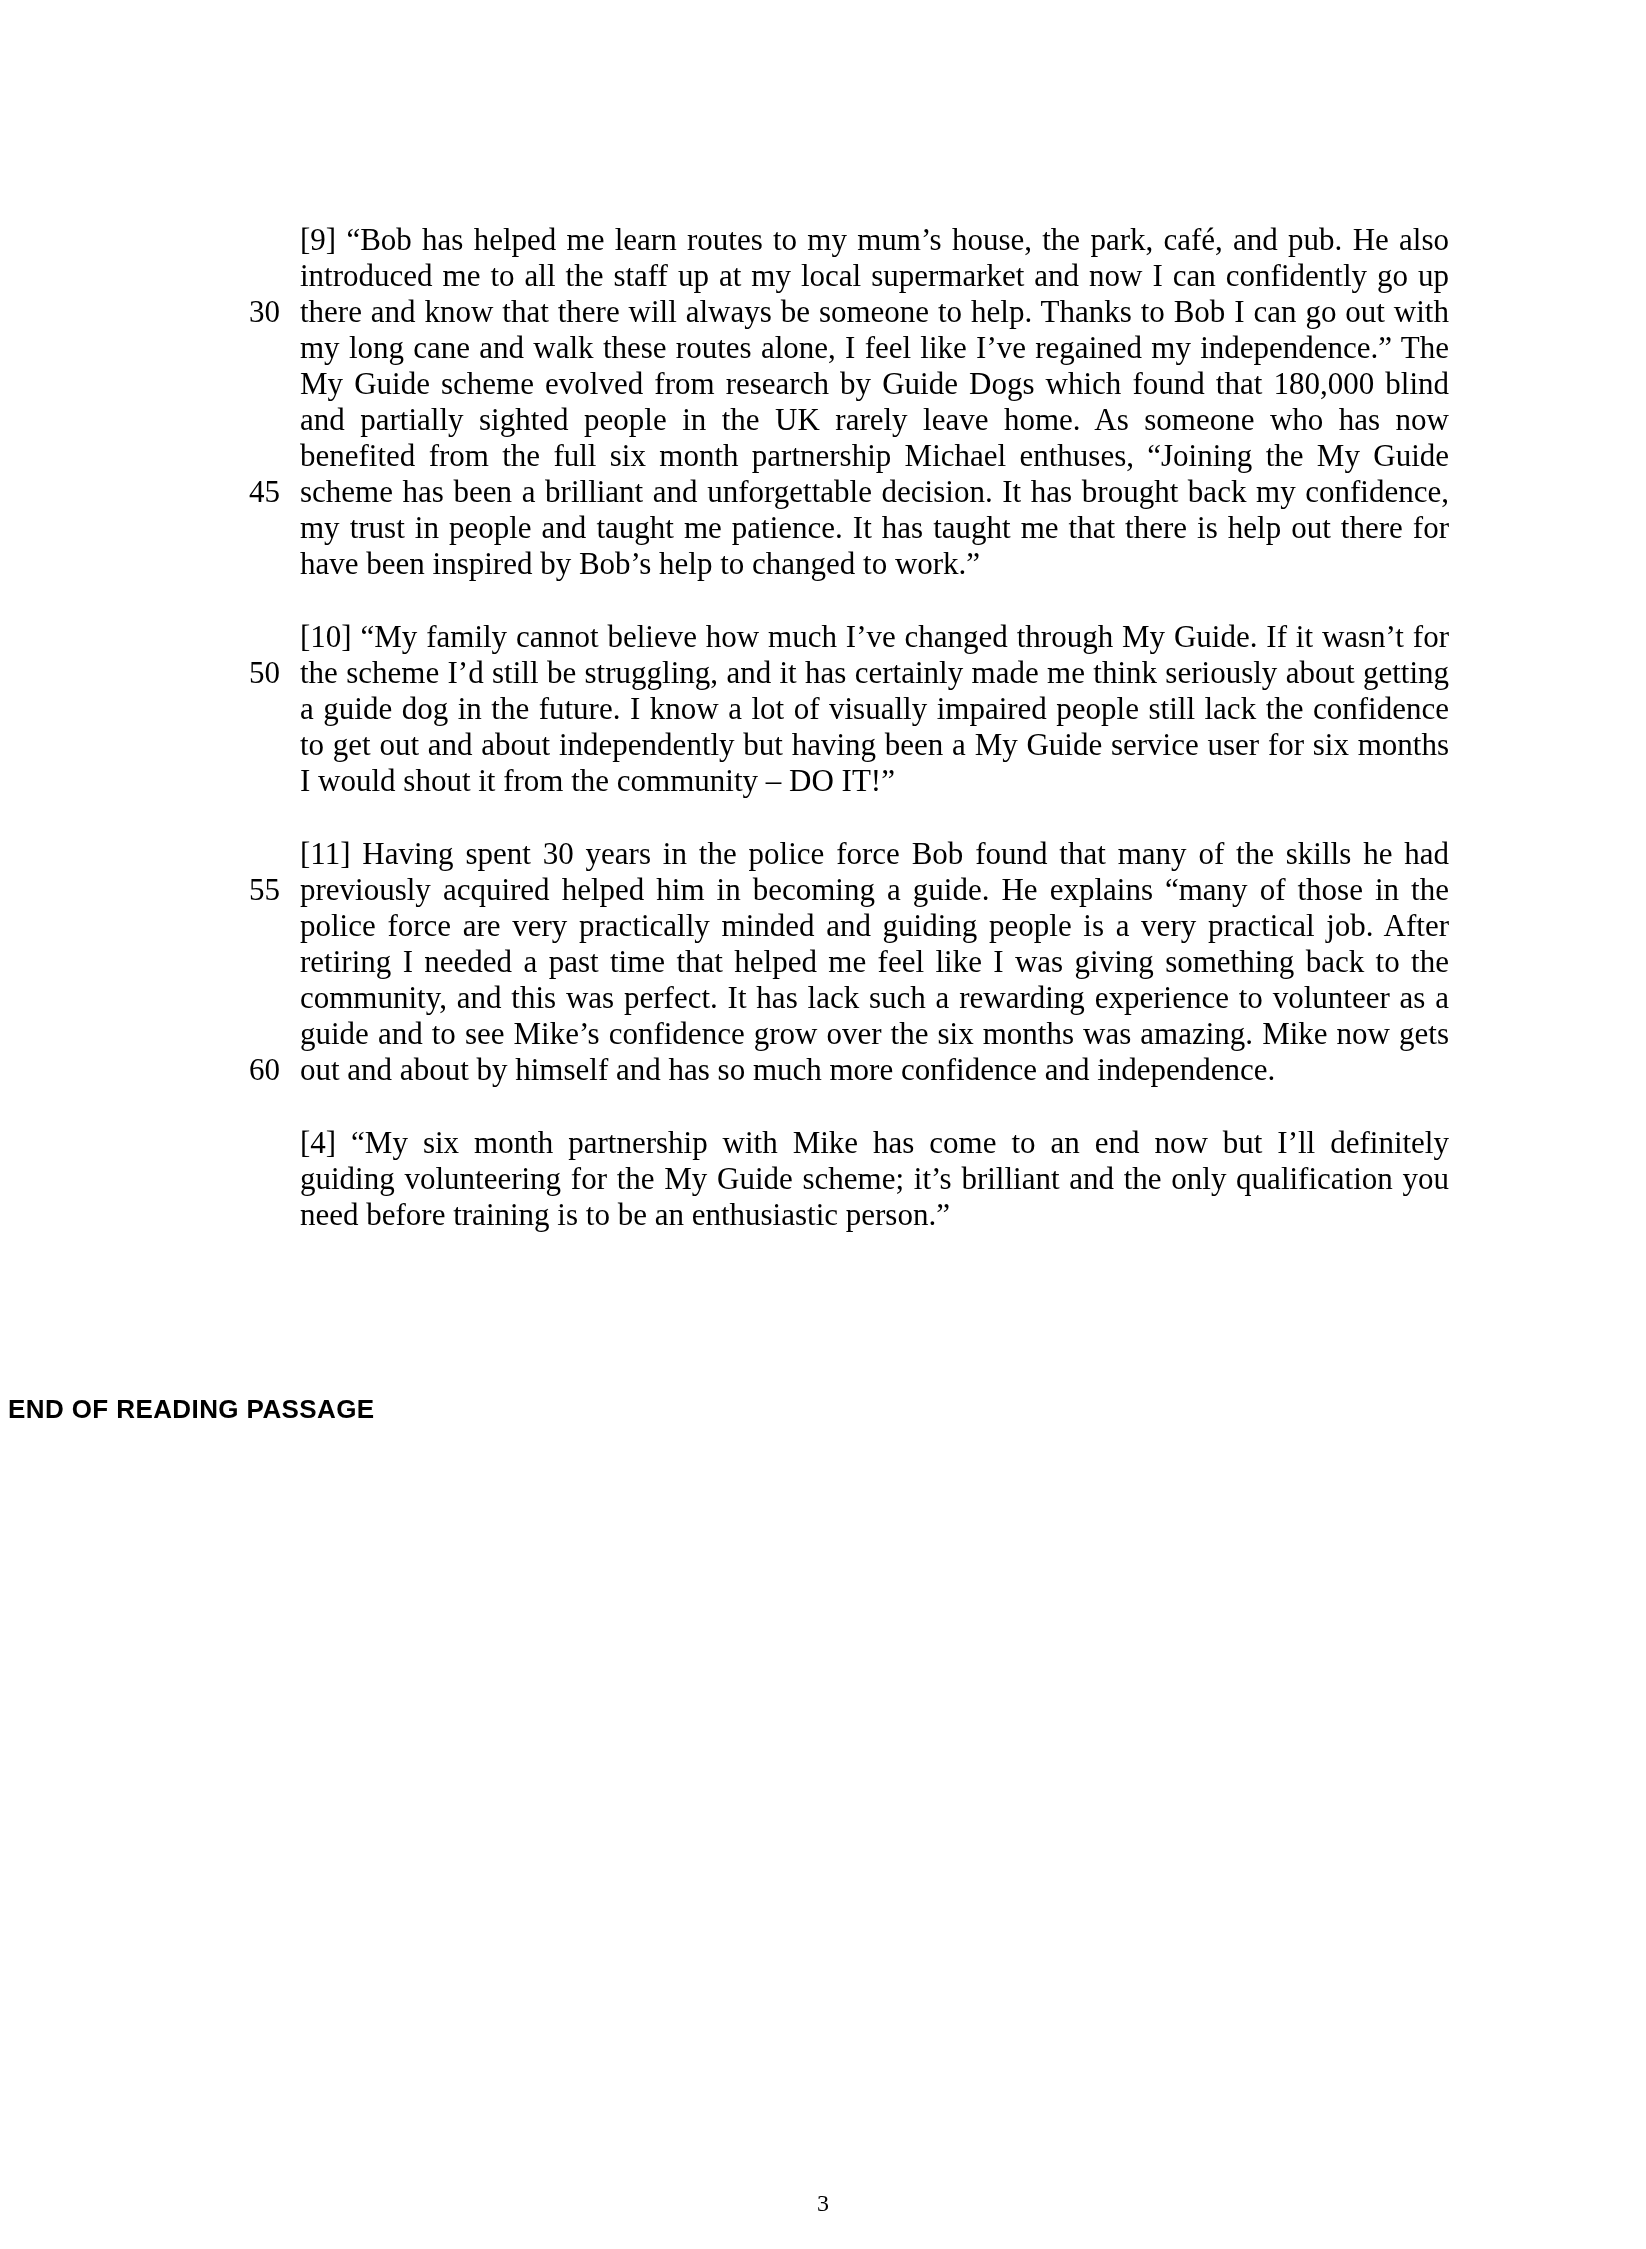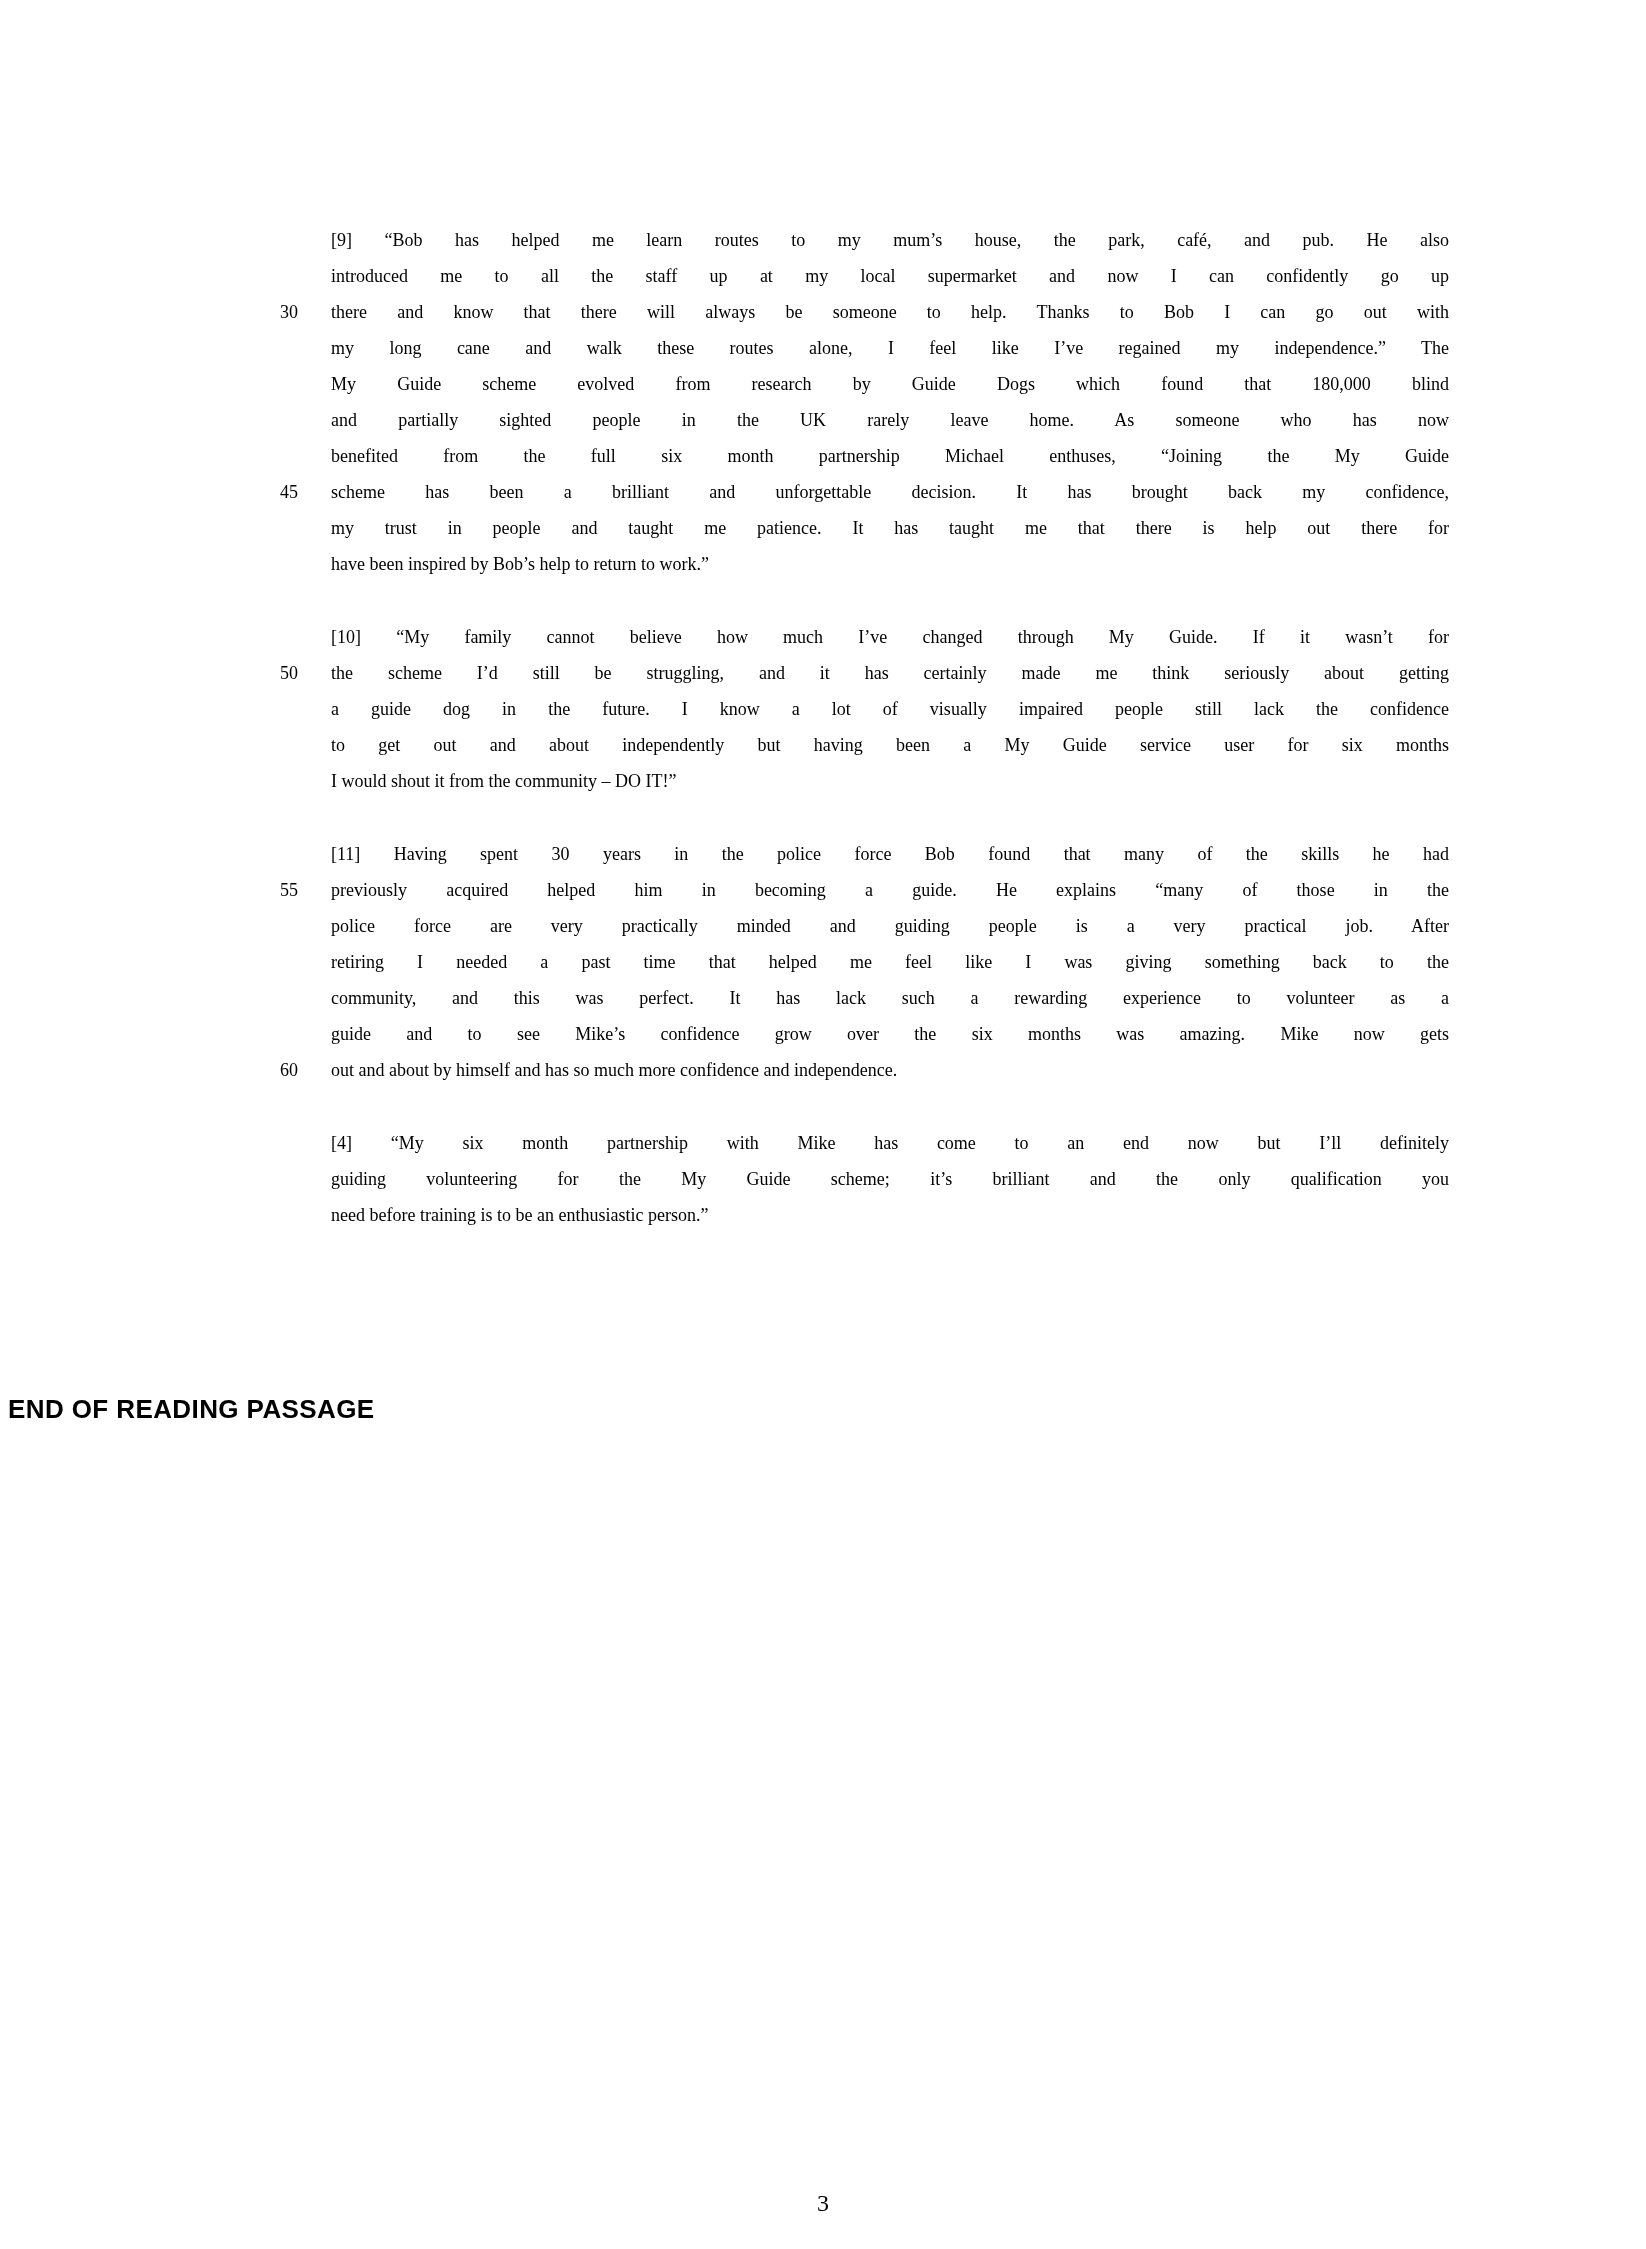"[9] “Bob has helped me" .line { font-size: 18px -> 31px; margin-left: 31px -> none }
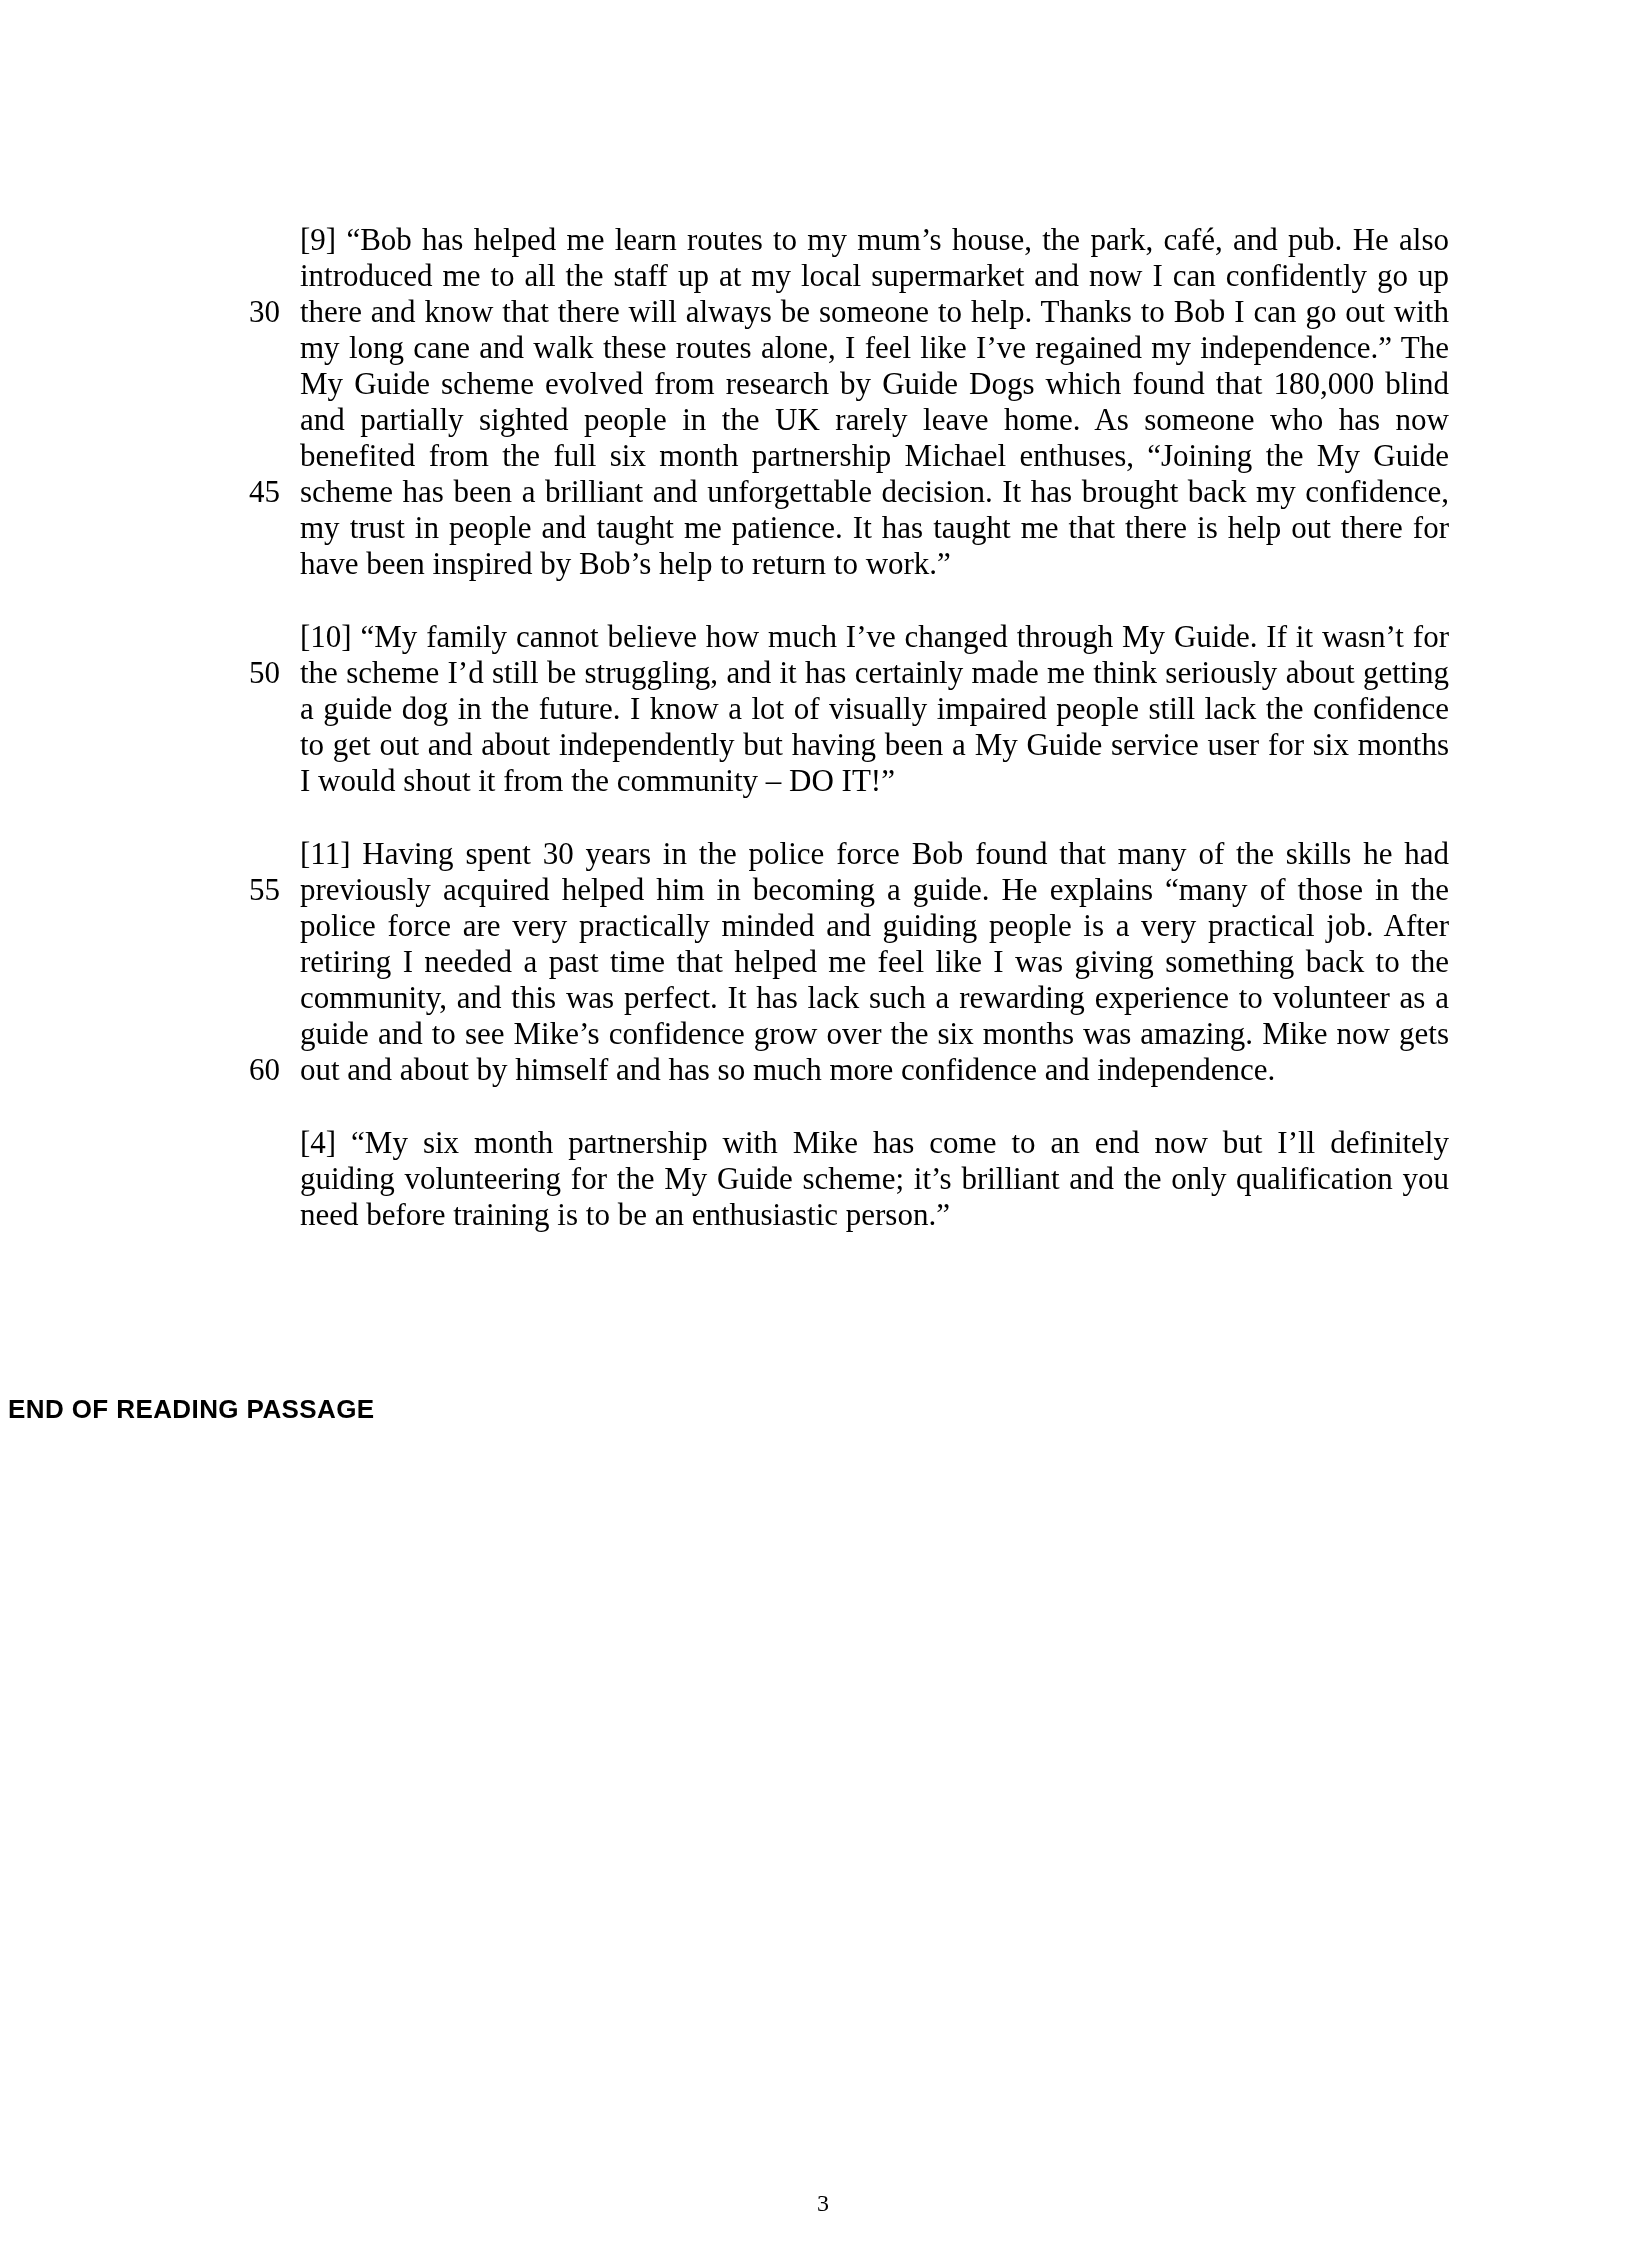"have been inspired by Bob’s" div.linetext { text: return -> changed }
